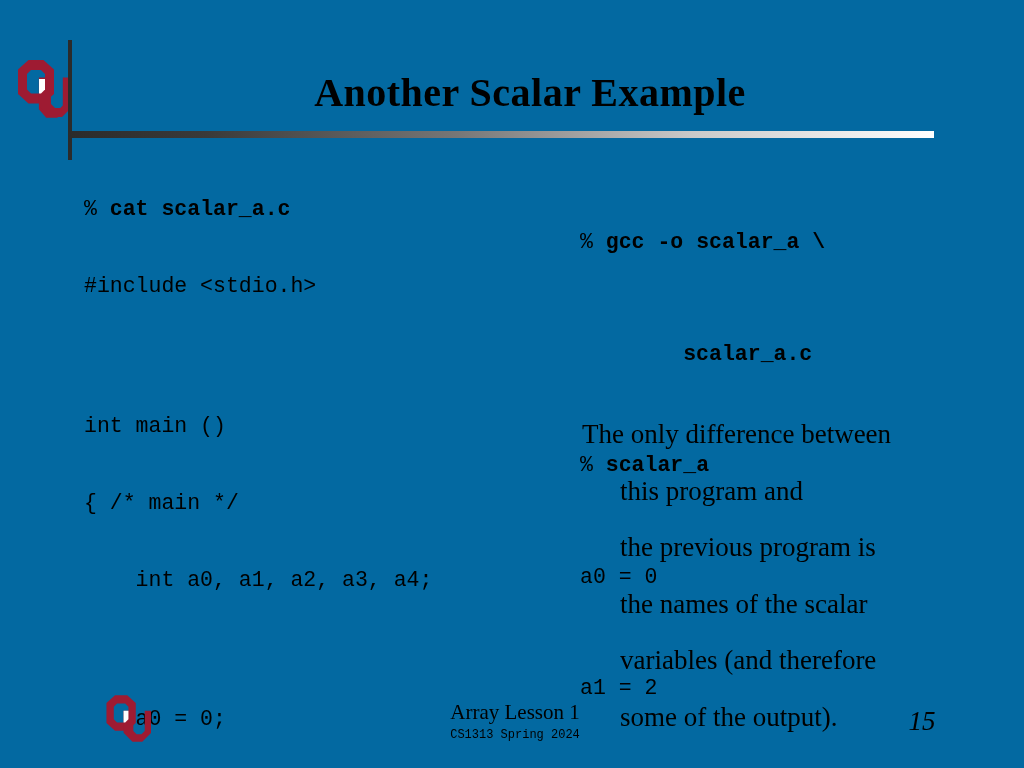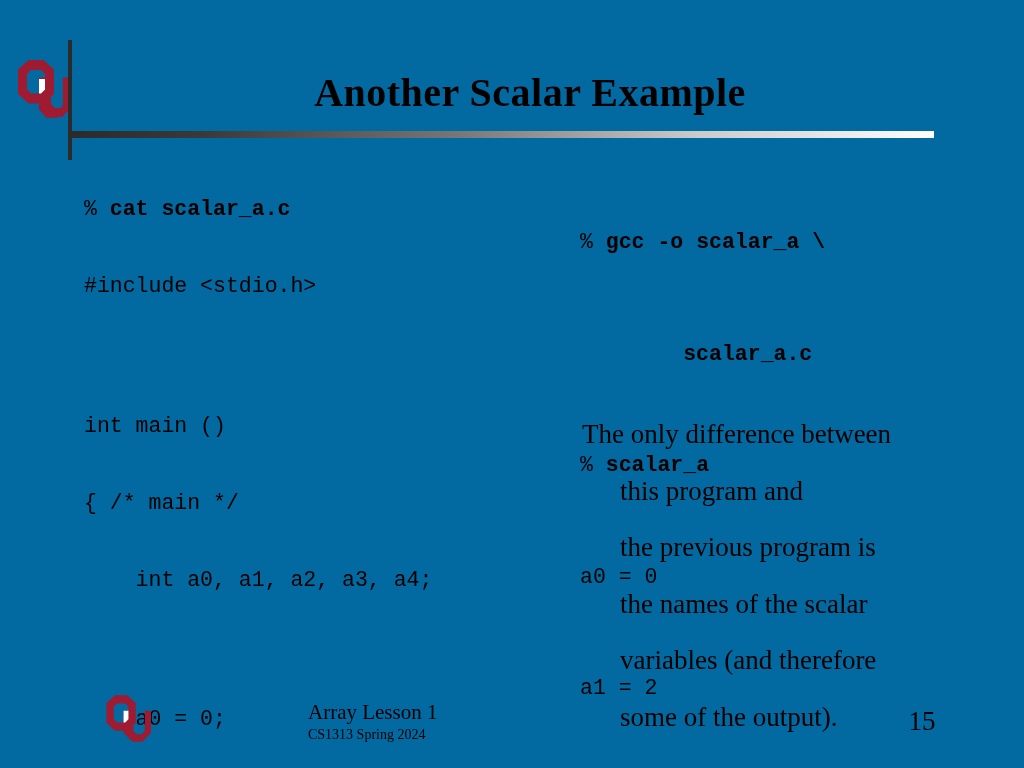"Array Lesson 1" #footer-center { left: 308px -> 315px; text-align: left -> center }
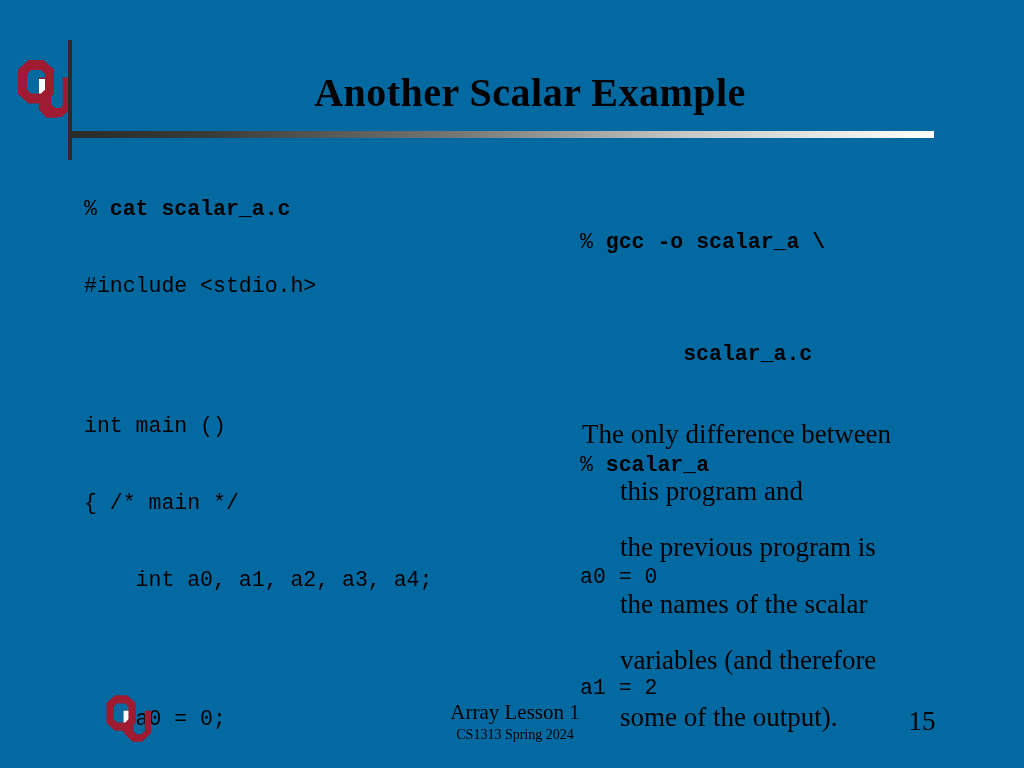"CS1313 Spring 2024" #footer-line2 { font-family: none -> Liberation Mono, monospace; font-size: 14px -> 12px }
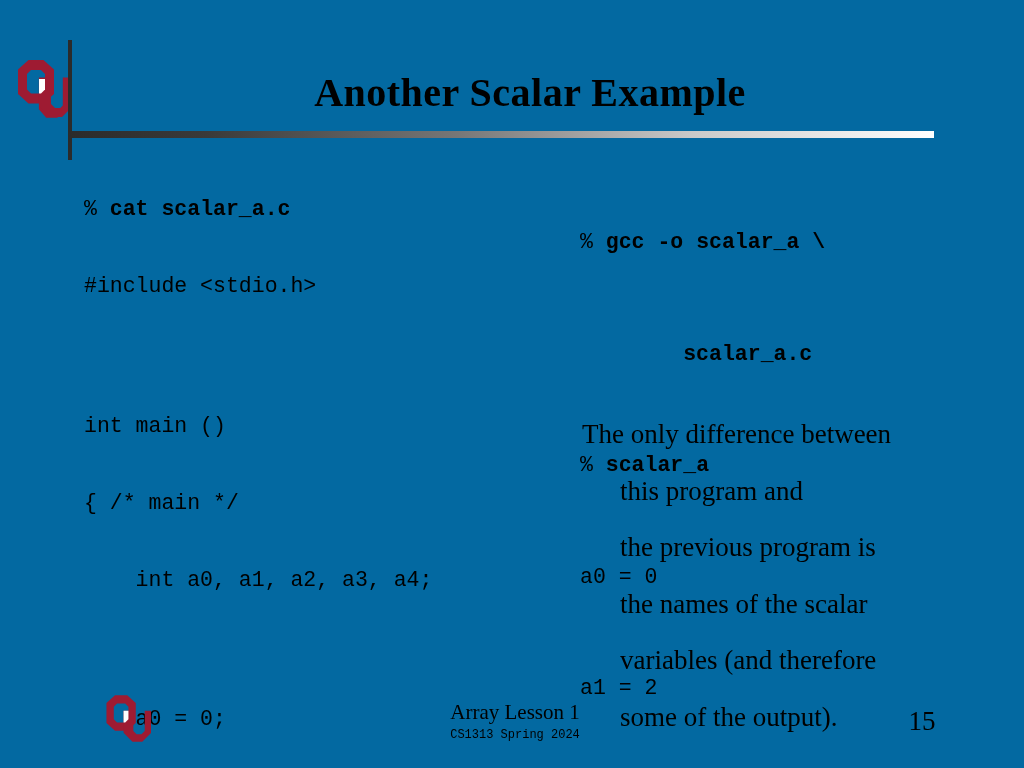"15" #page-number { font-style: none -> italic }
